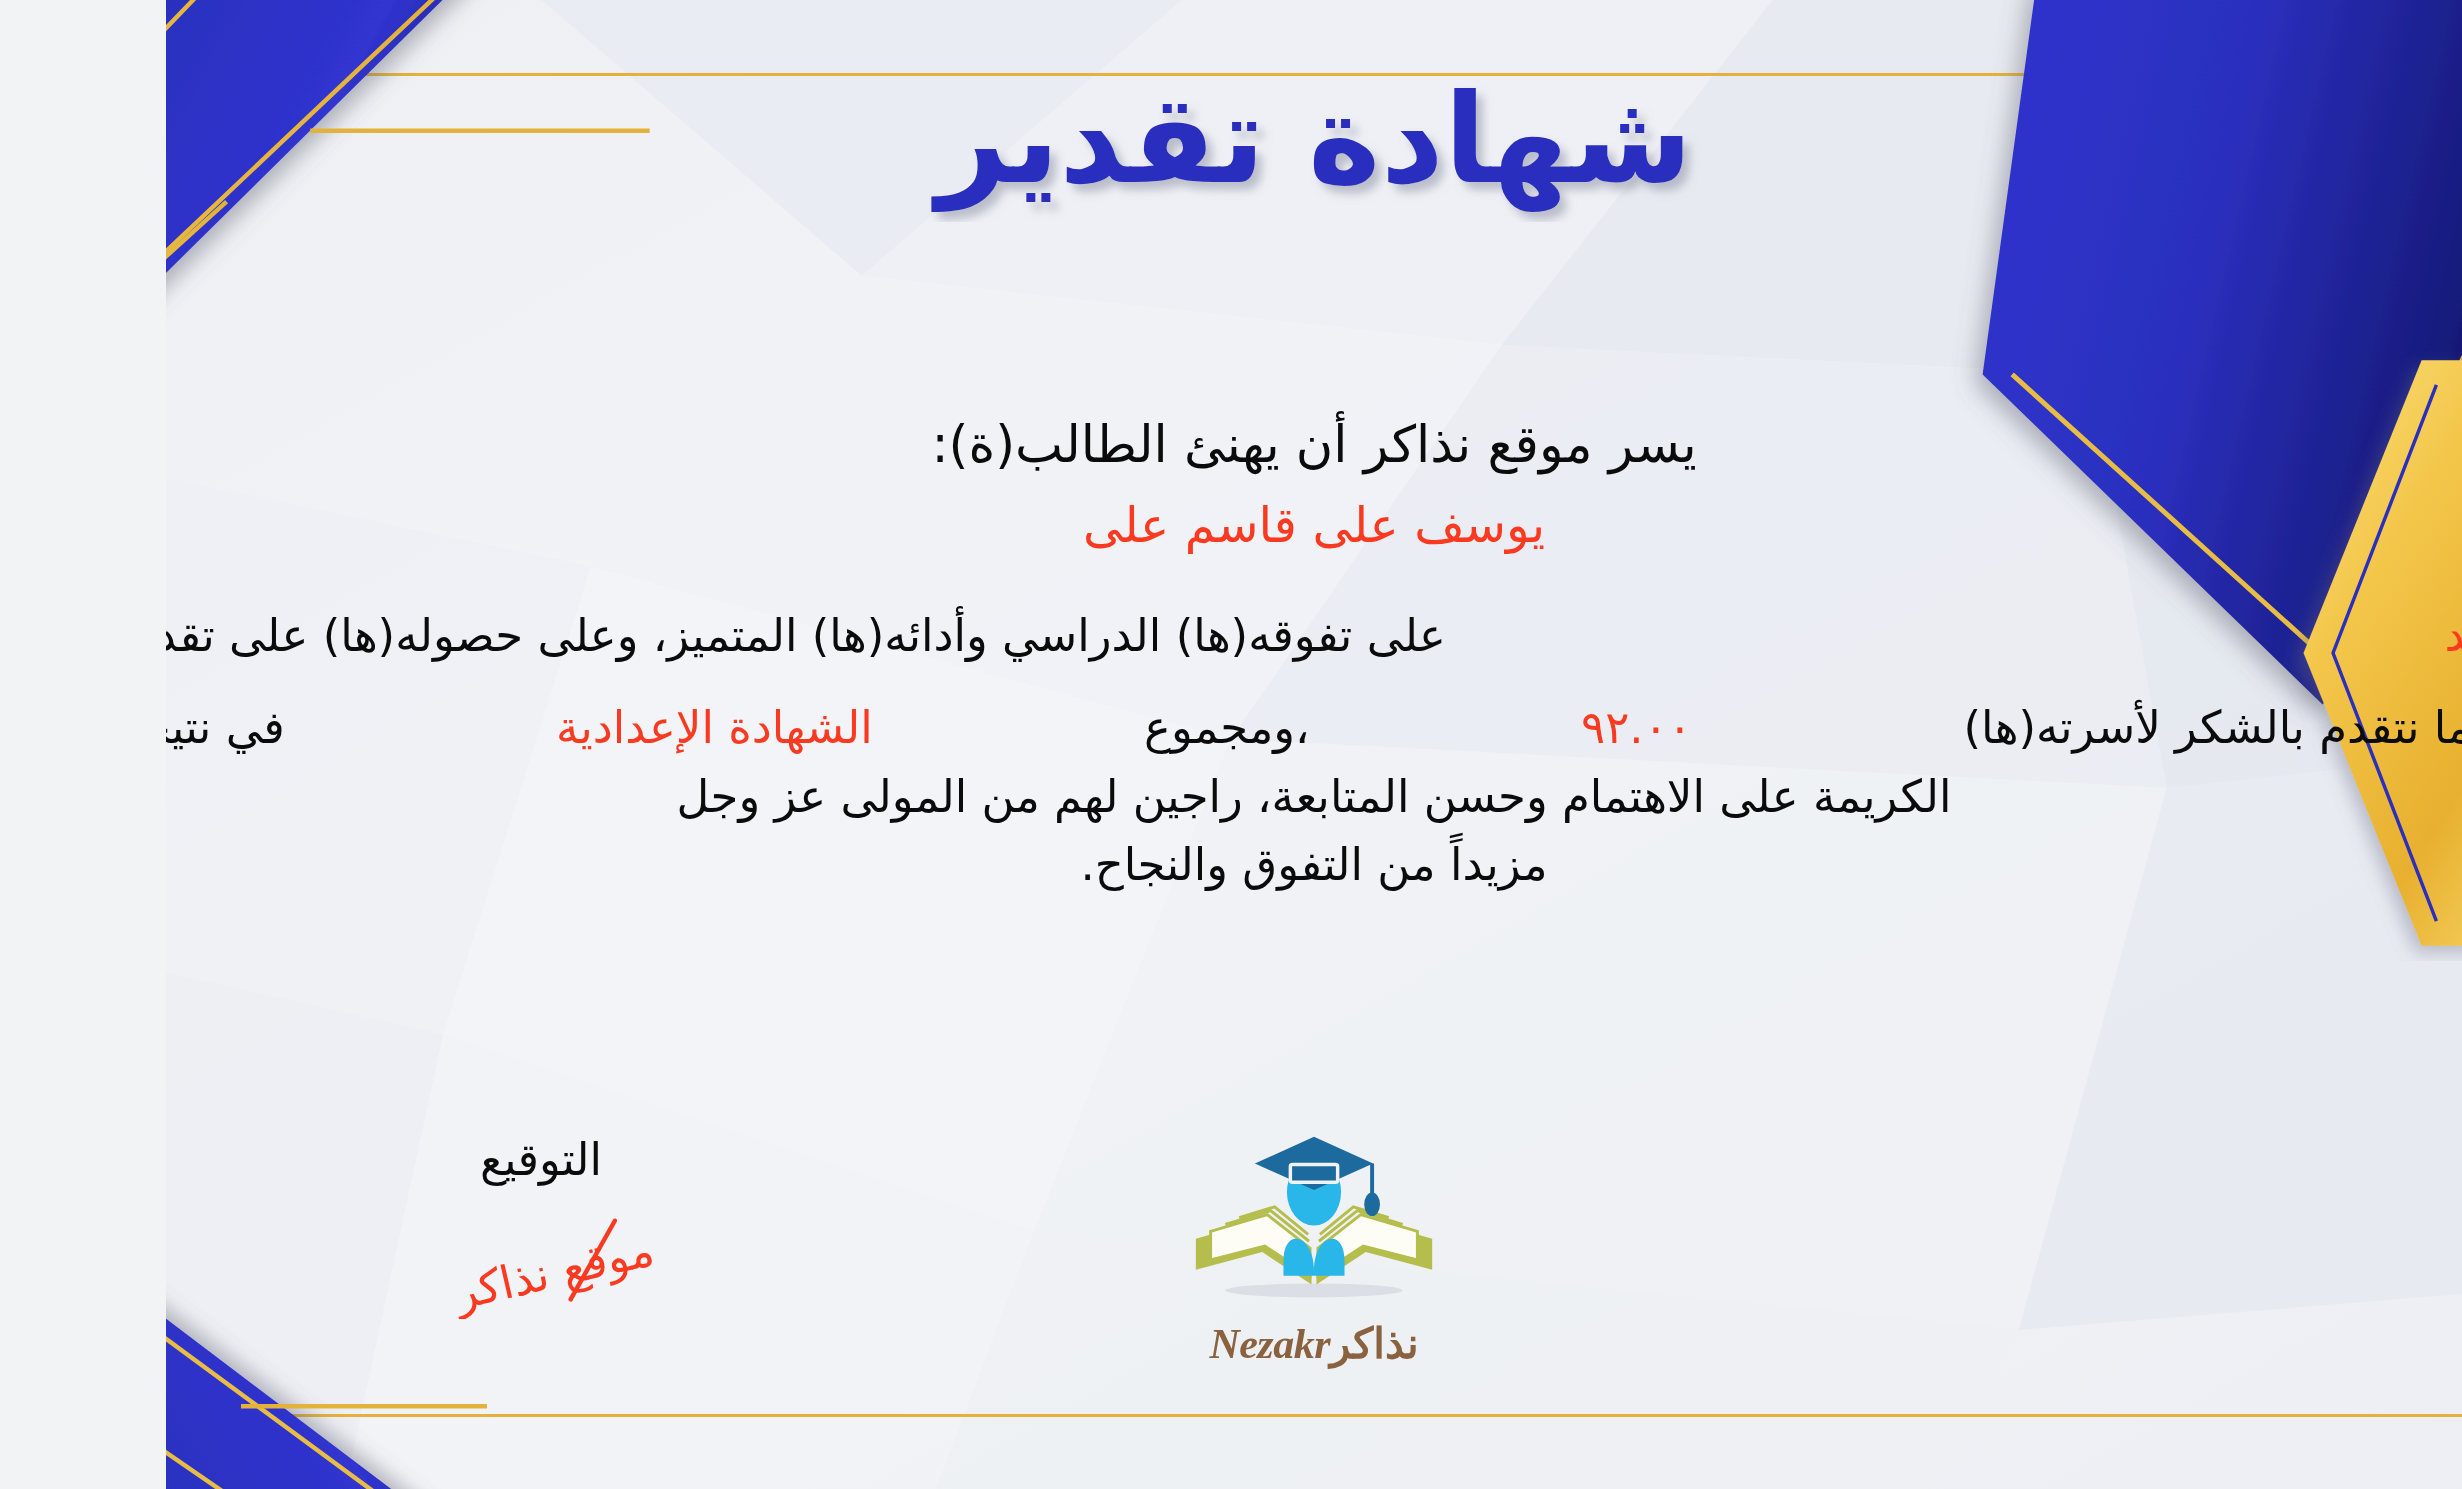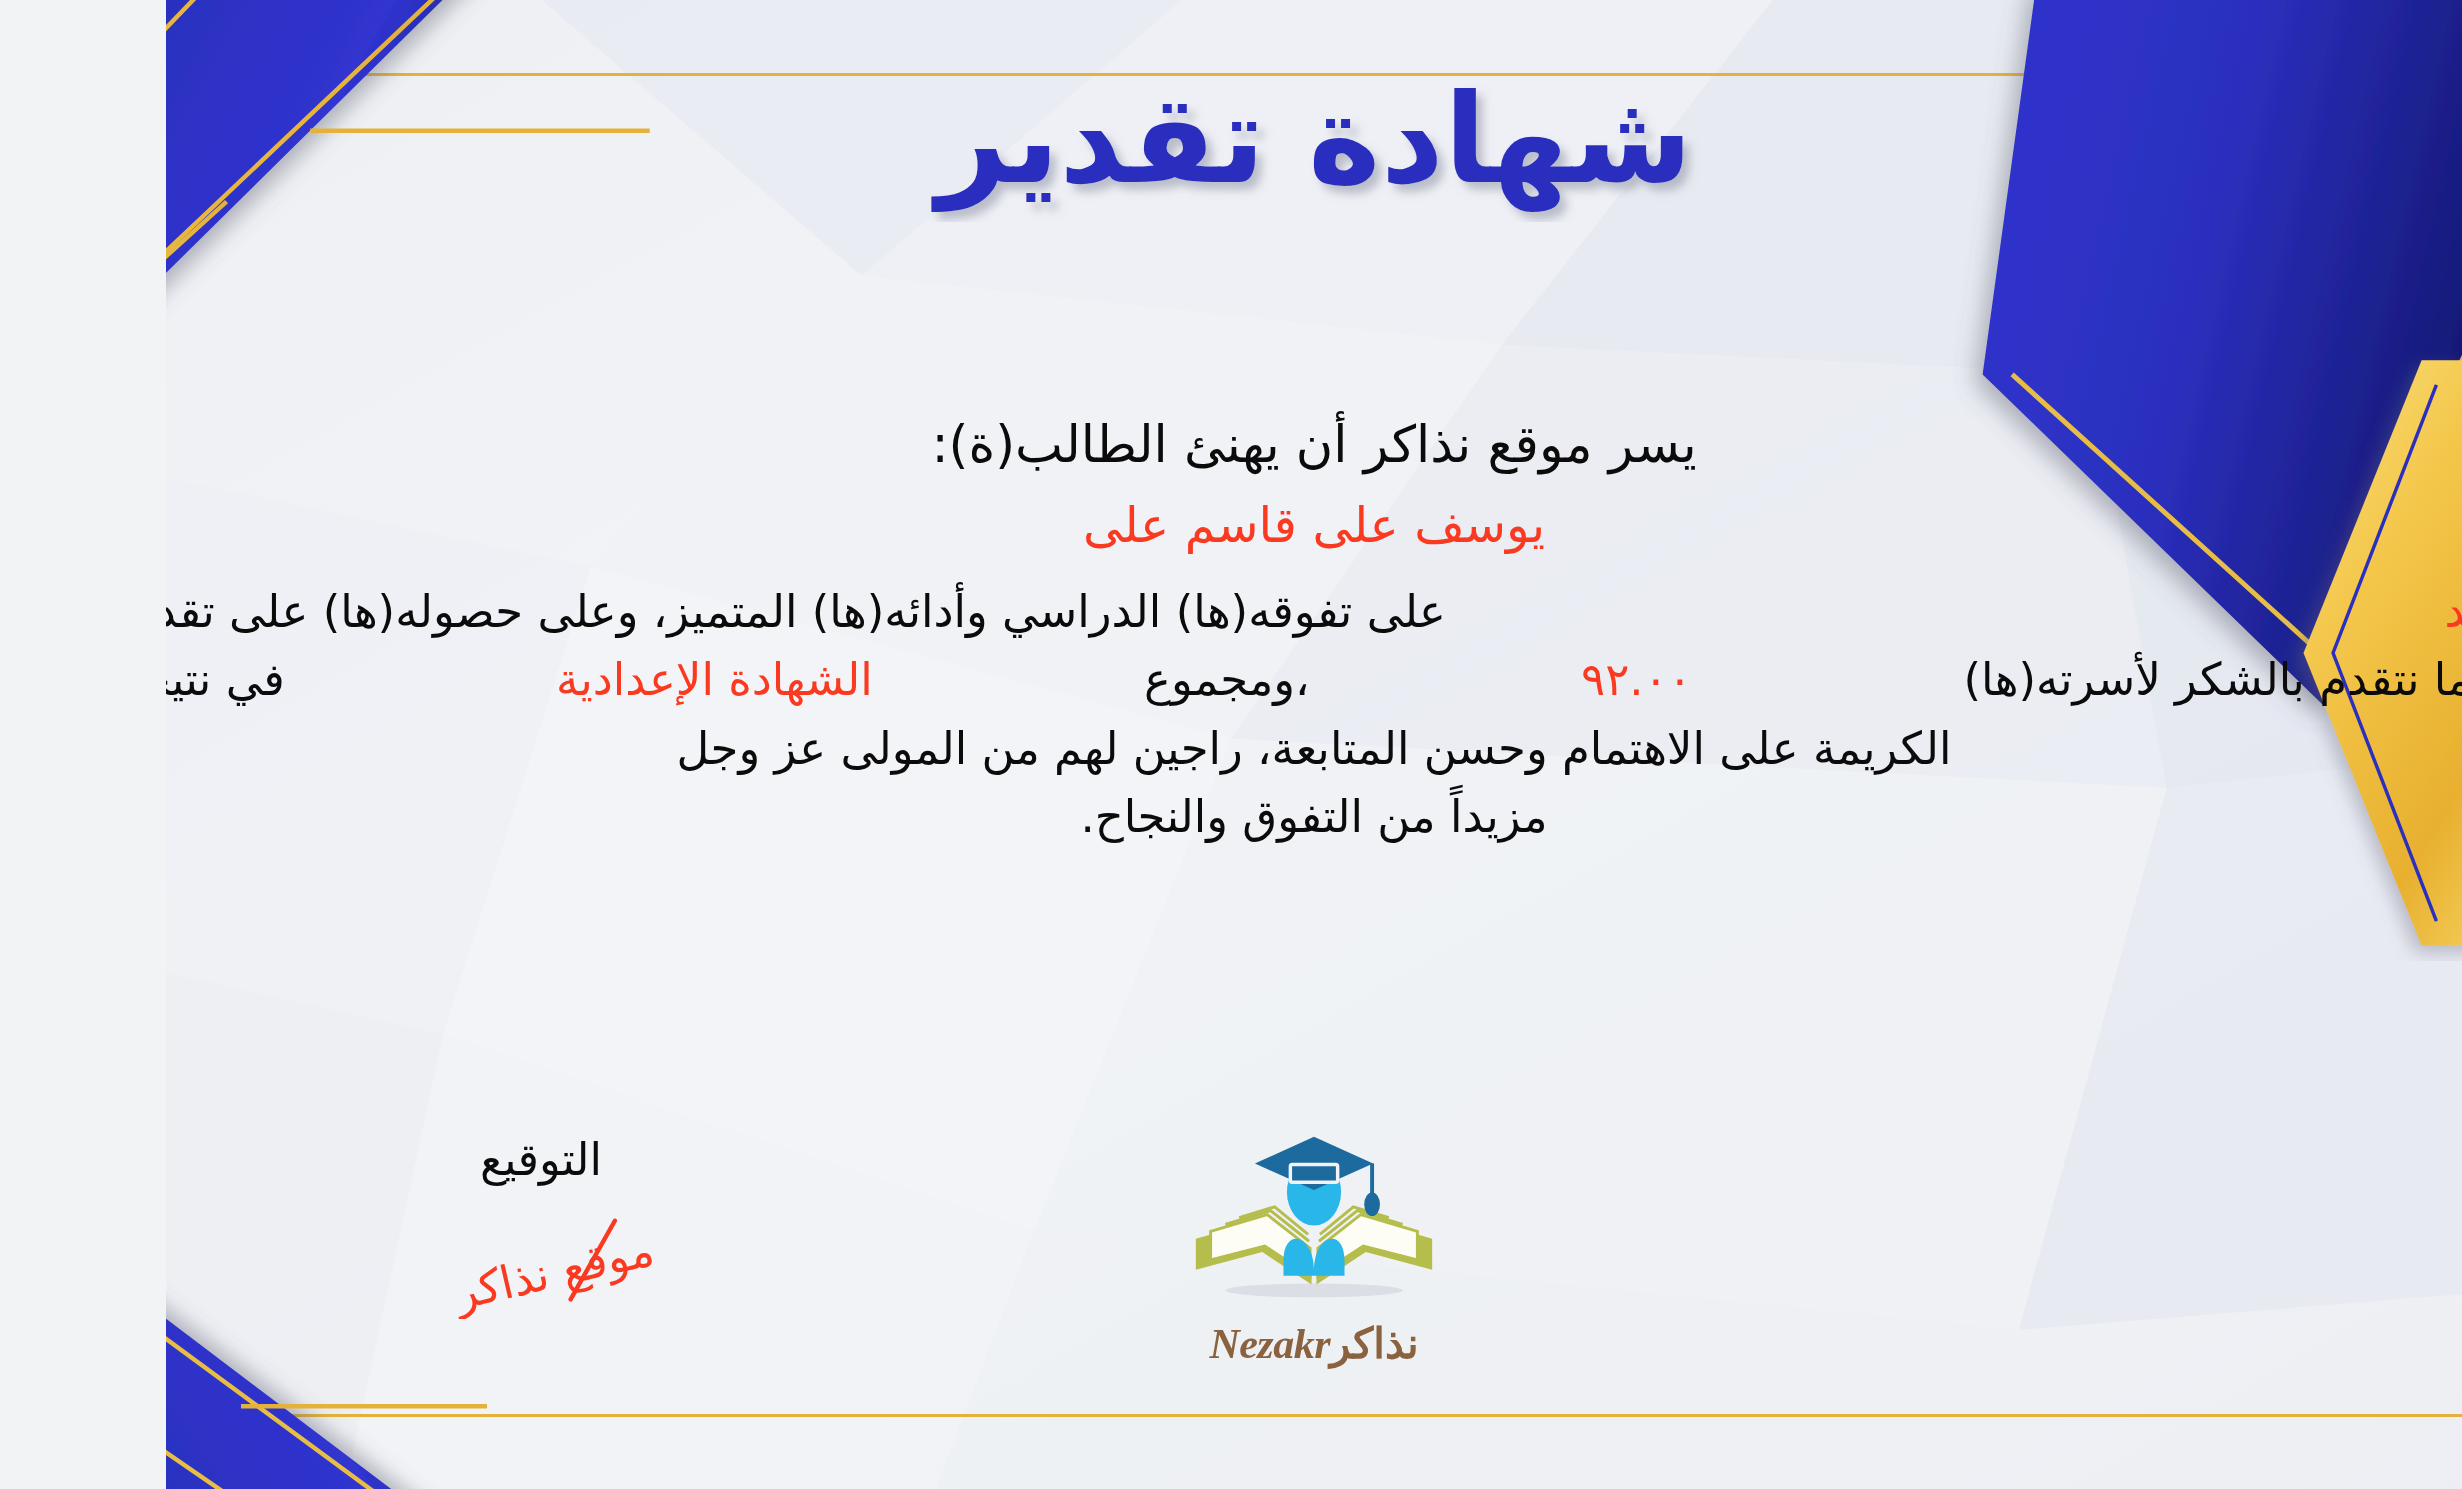"جيد" .para .hl { margin-top: none -> 24px }
